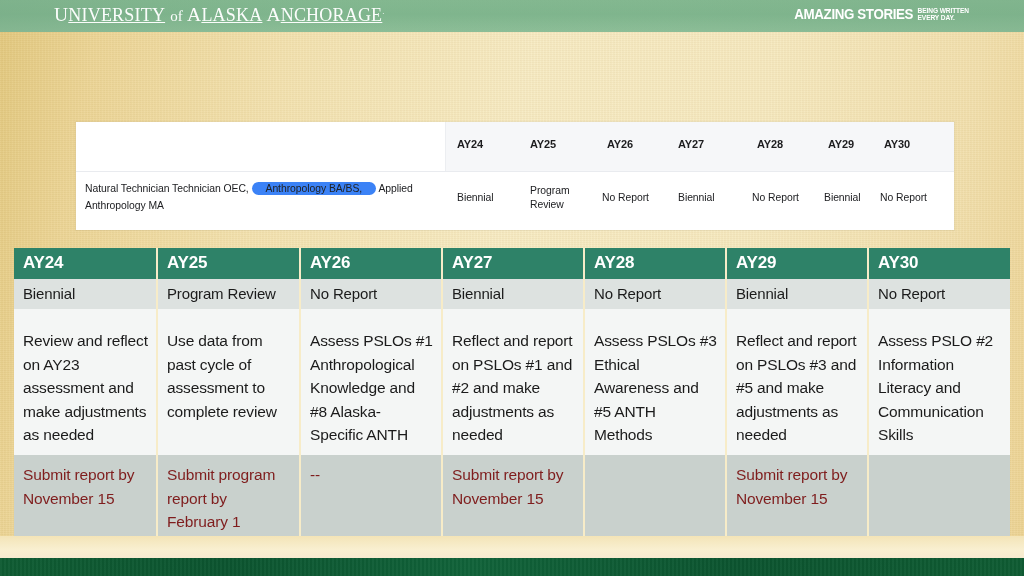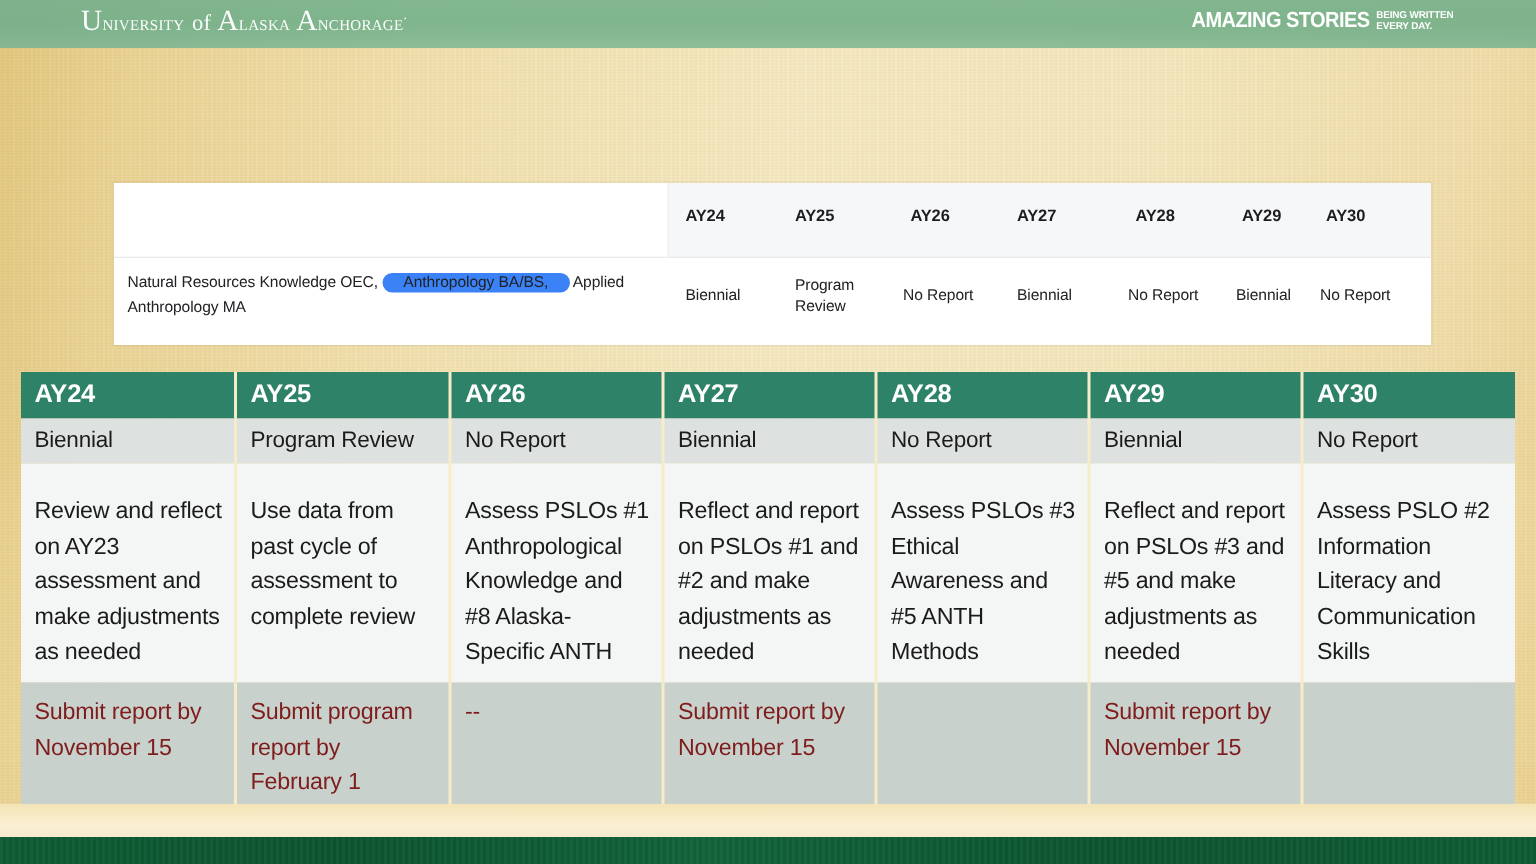"NIVERSITY" .uaa-logo .sc { font-size: 10px -> 18px; text-decoration: none -> underline }
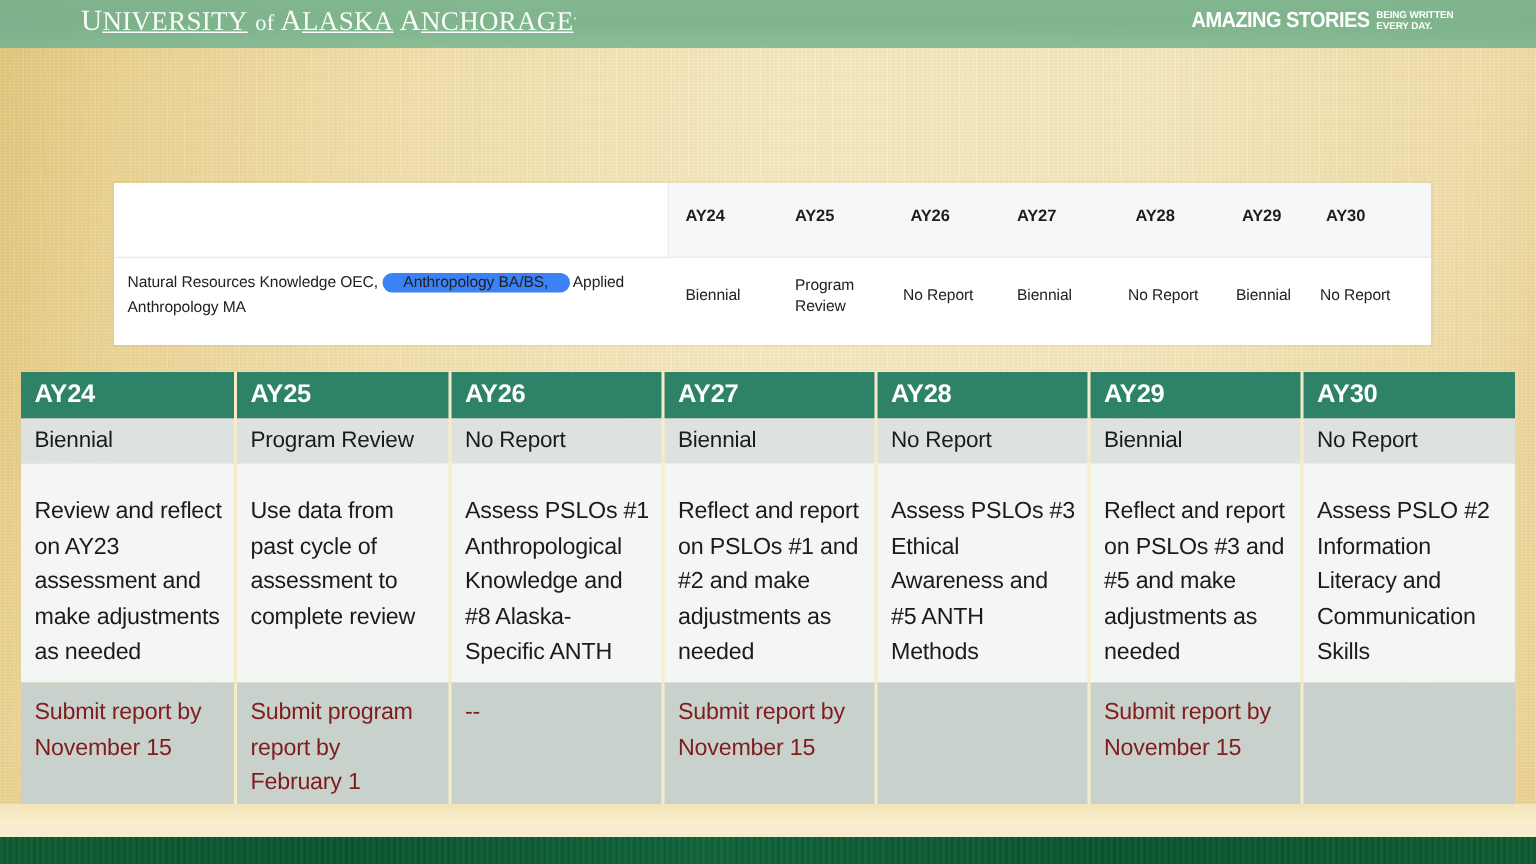"Natural Resources Knowledge OEC," span { text: Resources Knowledge -> Technician Technician }
